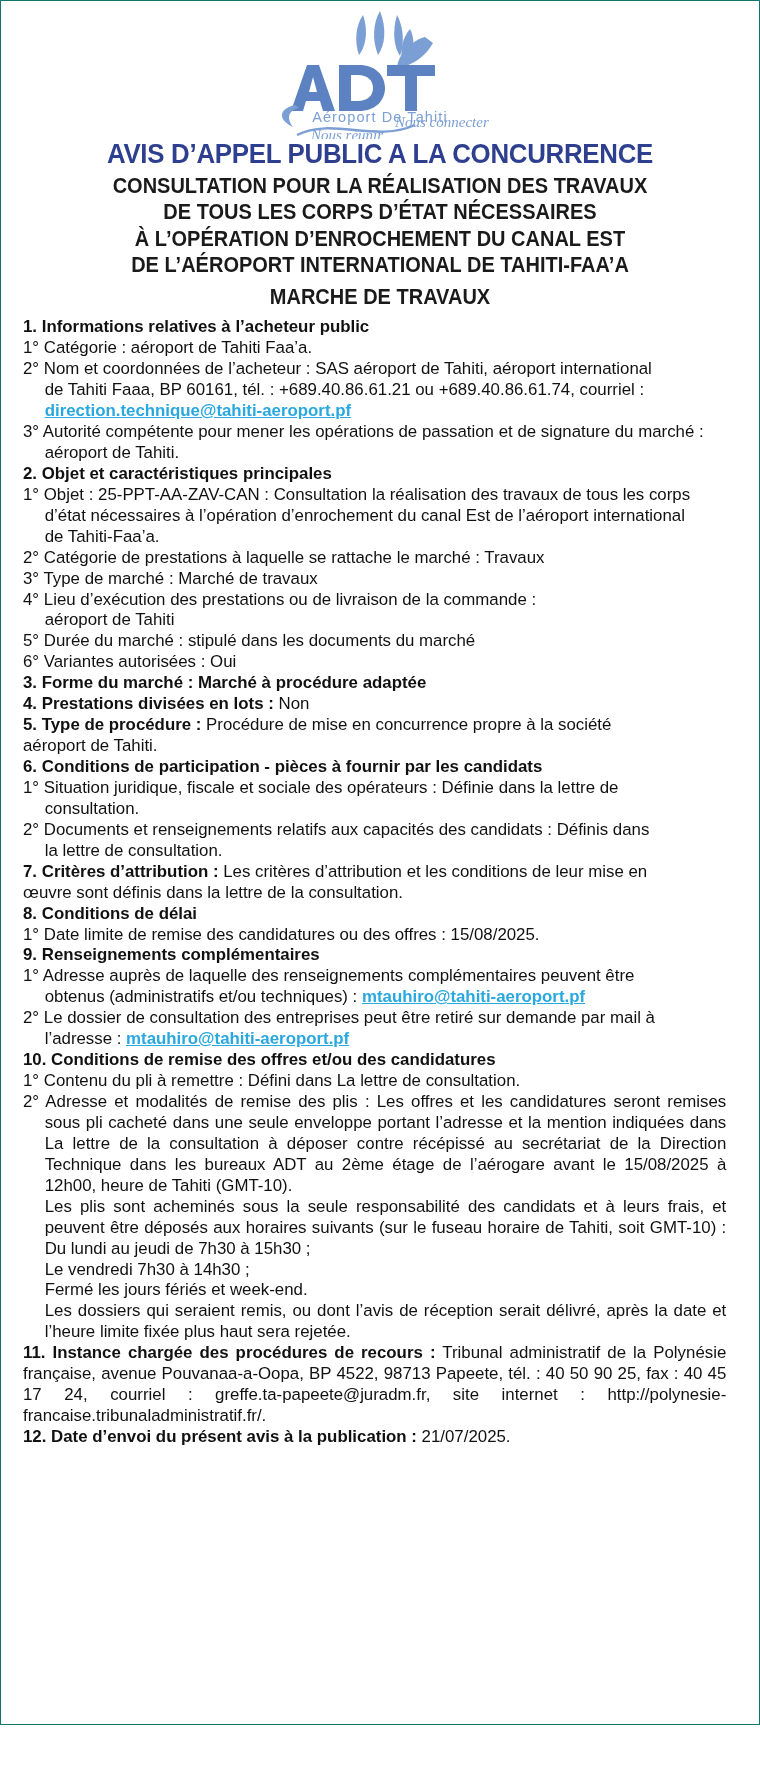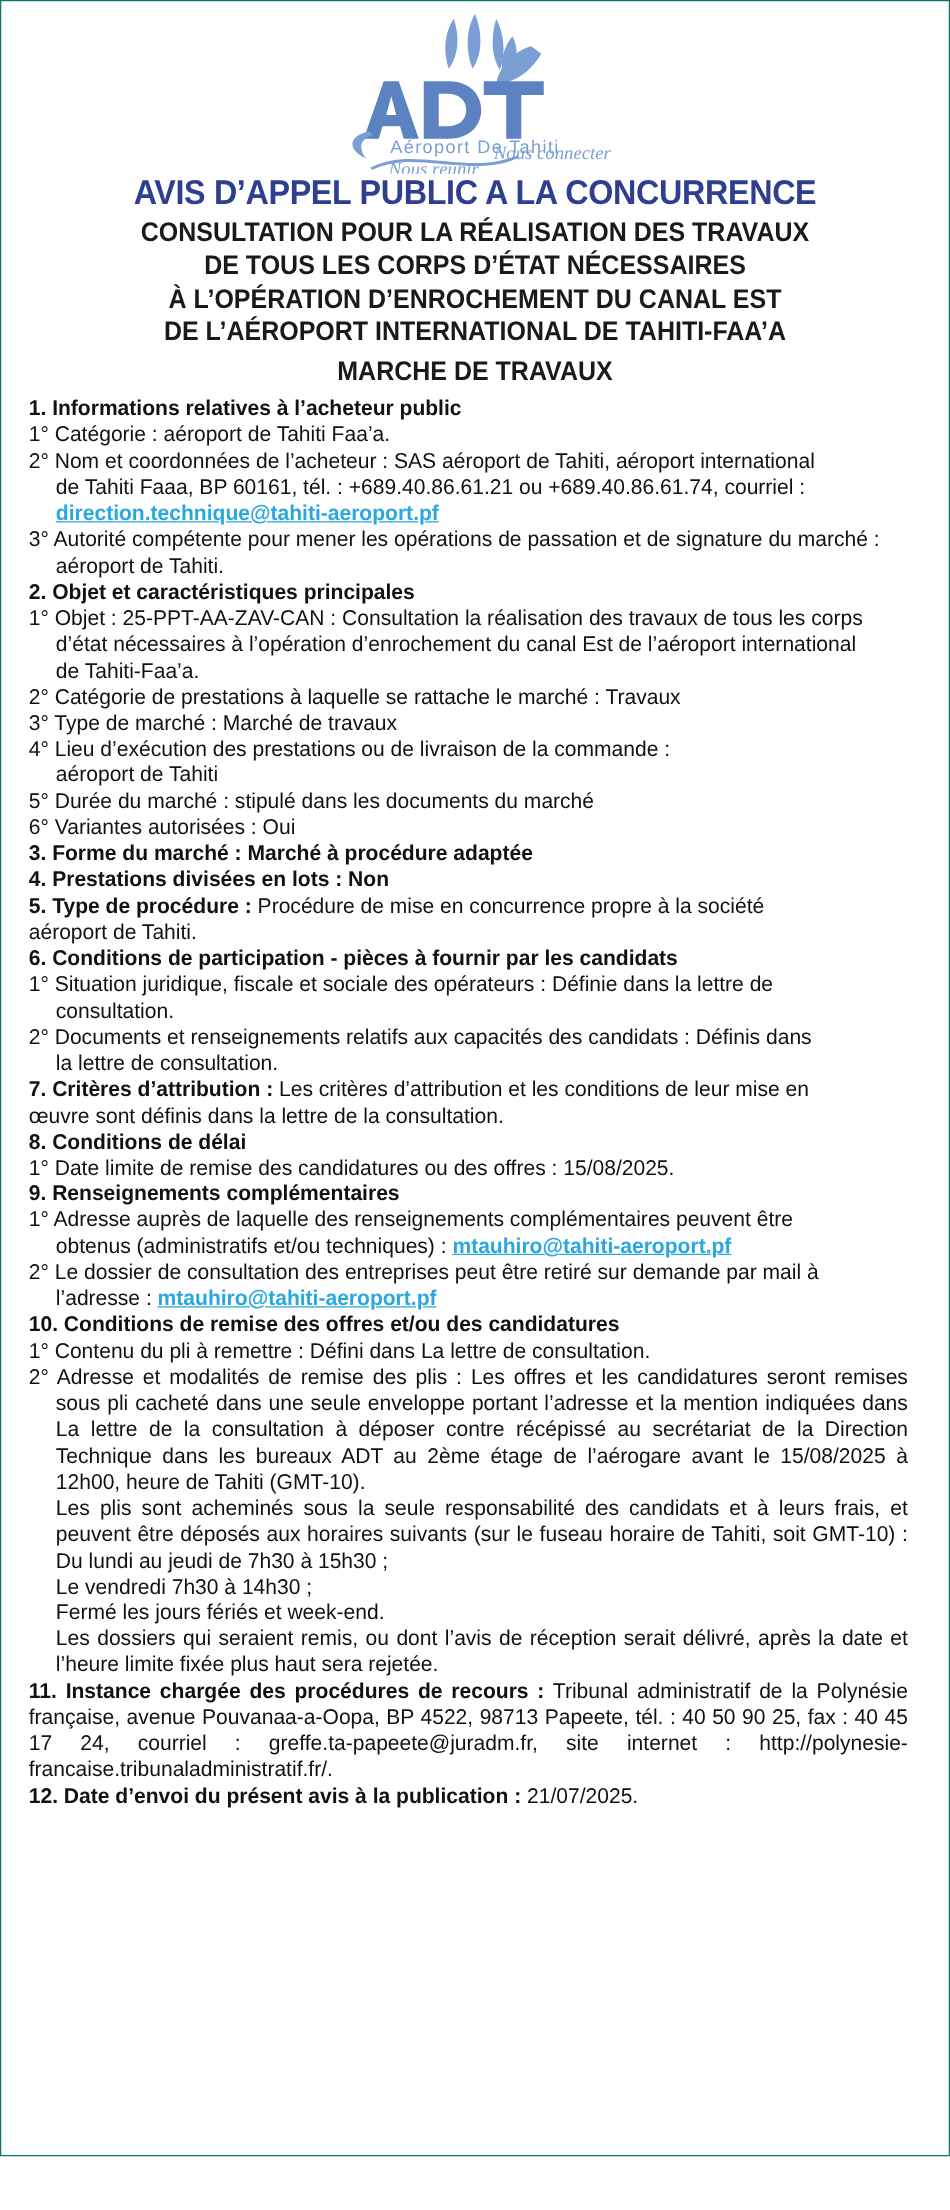"Non" .sec-head .normal { font-weight: bold -> normal }
